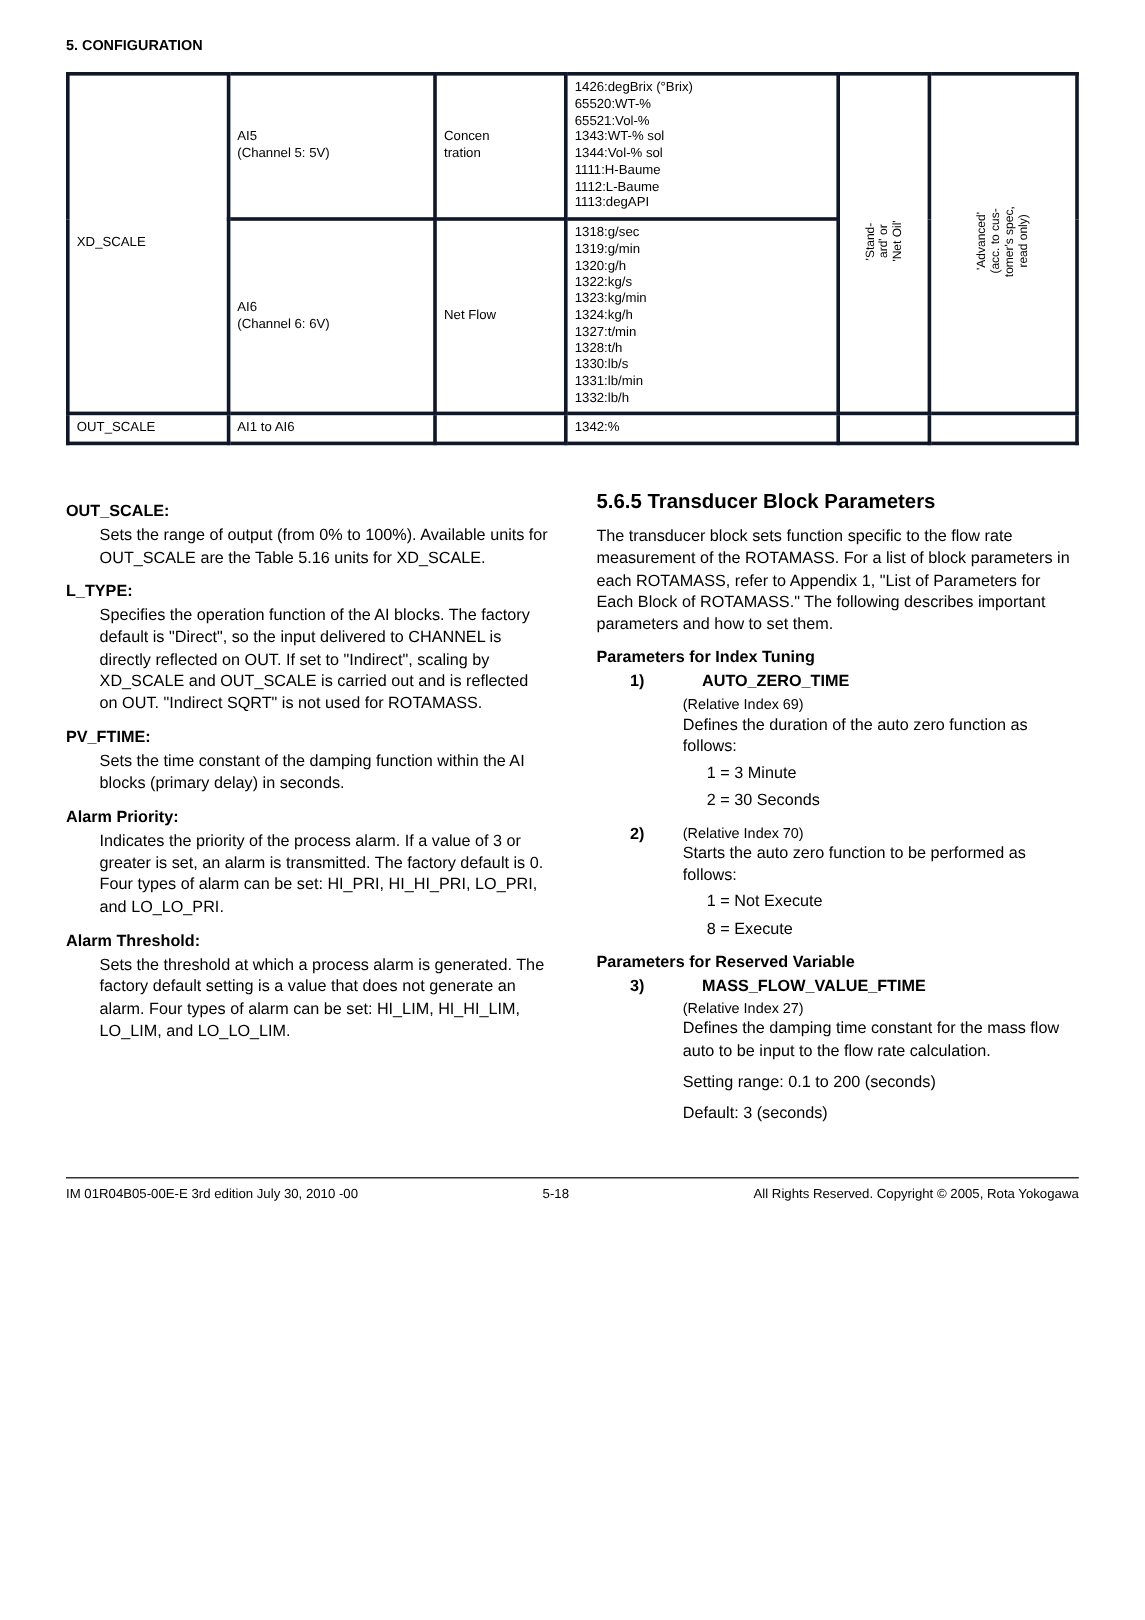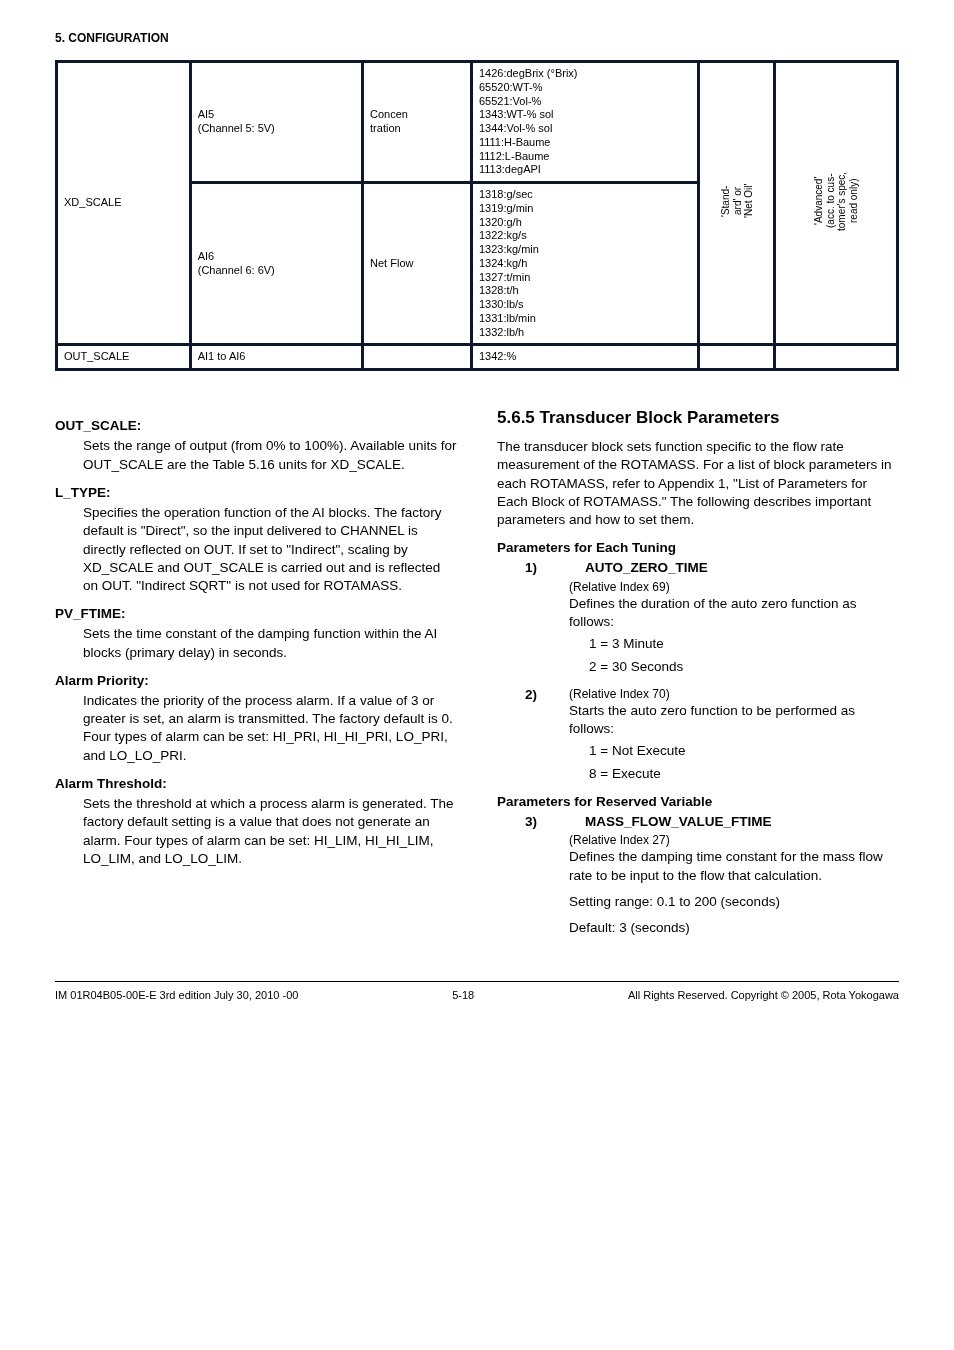"Parameters for Each Tuning" div.sub-title { text: Each -> Index }
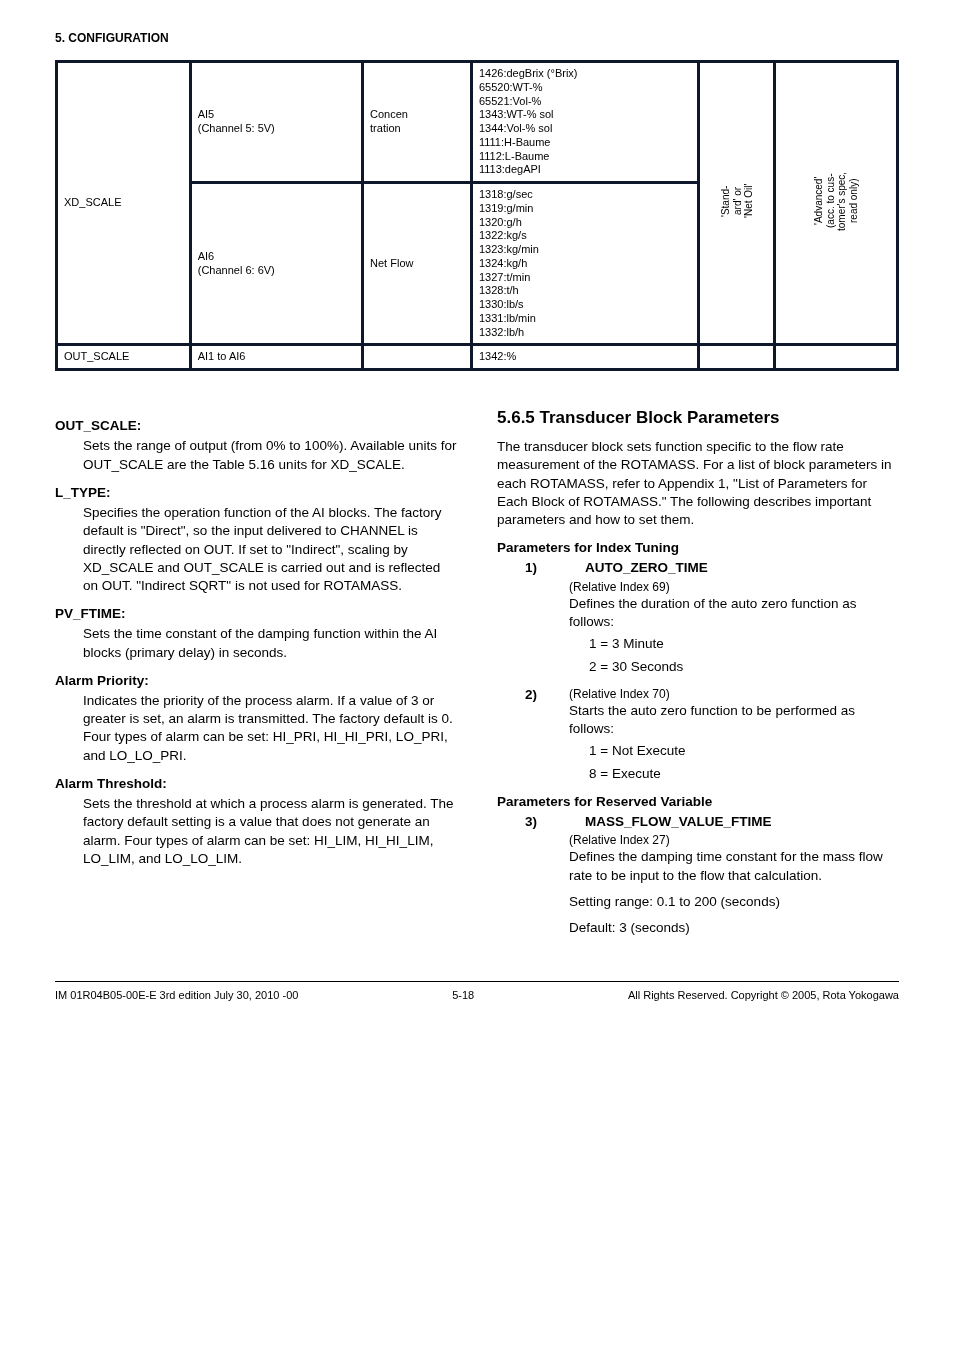"Defines the damping time constant" div { text: rate to be input to the flow that -> auto to be input to the flow rate }
